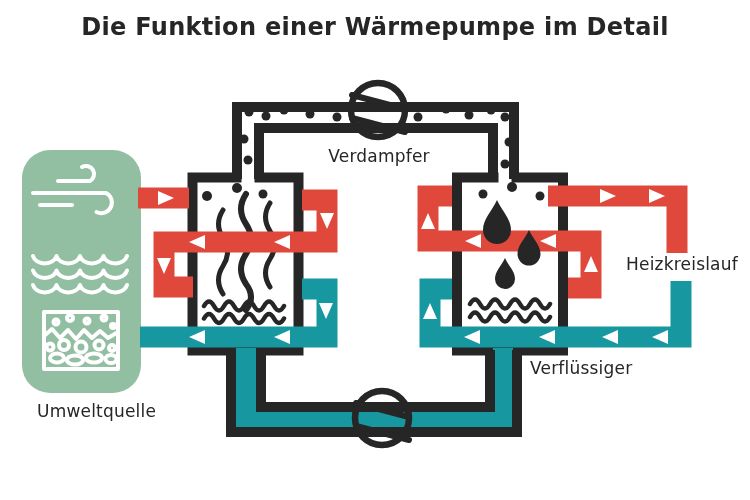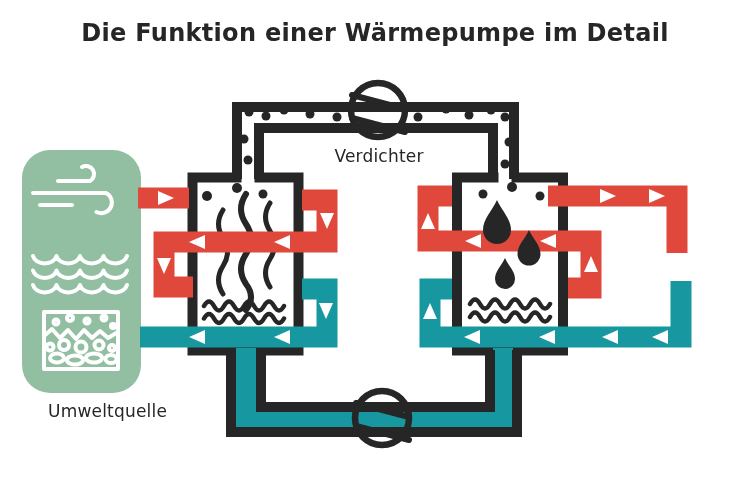"Die Funktion einer Wärmepumpe im" .title { top: 19px -> 13px }
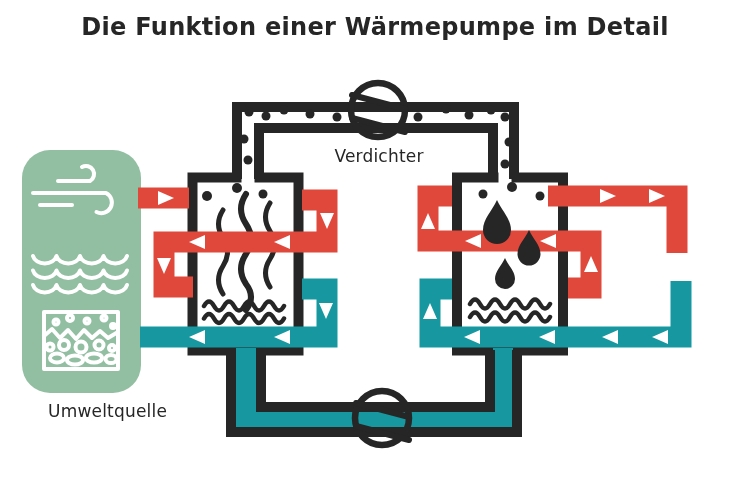"Verdichter" div.lbl { text: Verdichter -> Verdampfer }
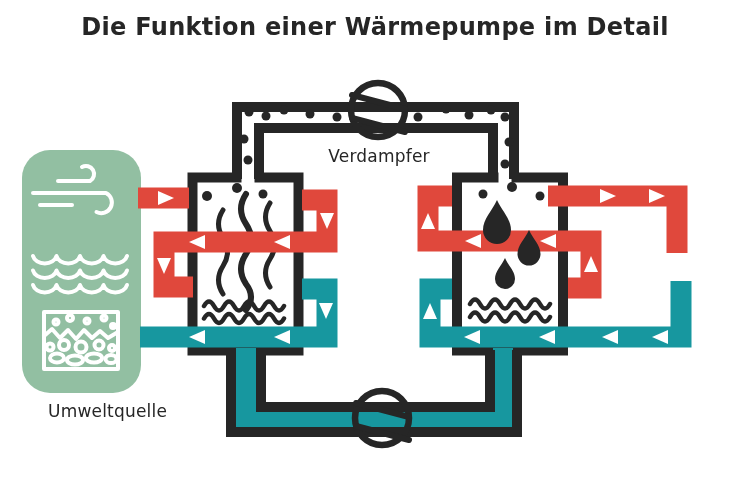"Heizkreislauf" div.lbl { html: none -> <div>Heizkreislauf</div> }
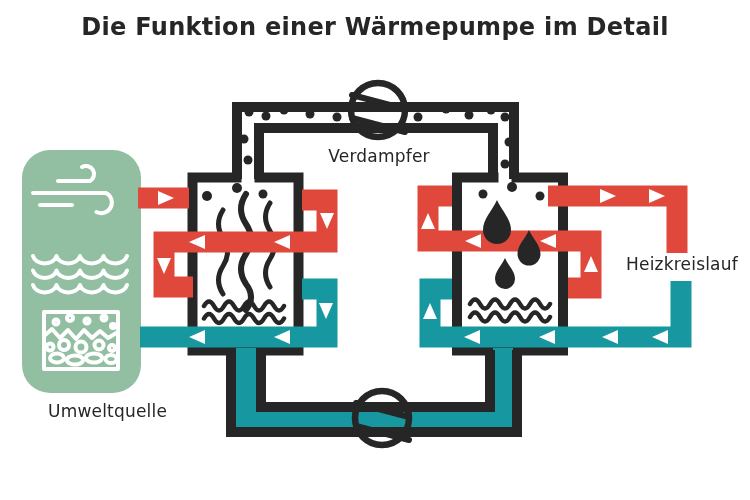"Verflüssiger" div.lbl { html: none -> <div>Verflüssiger</div> }
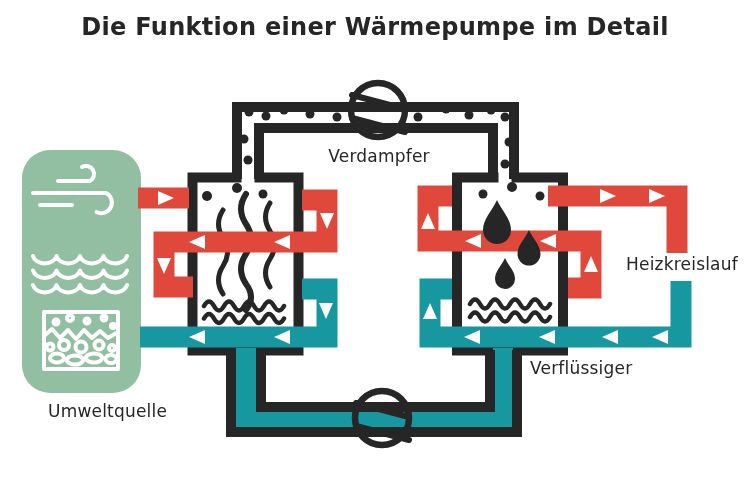"Umweltquelle" div.lbl { left: 48px -> 37px }
